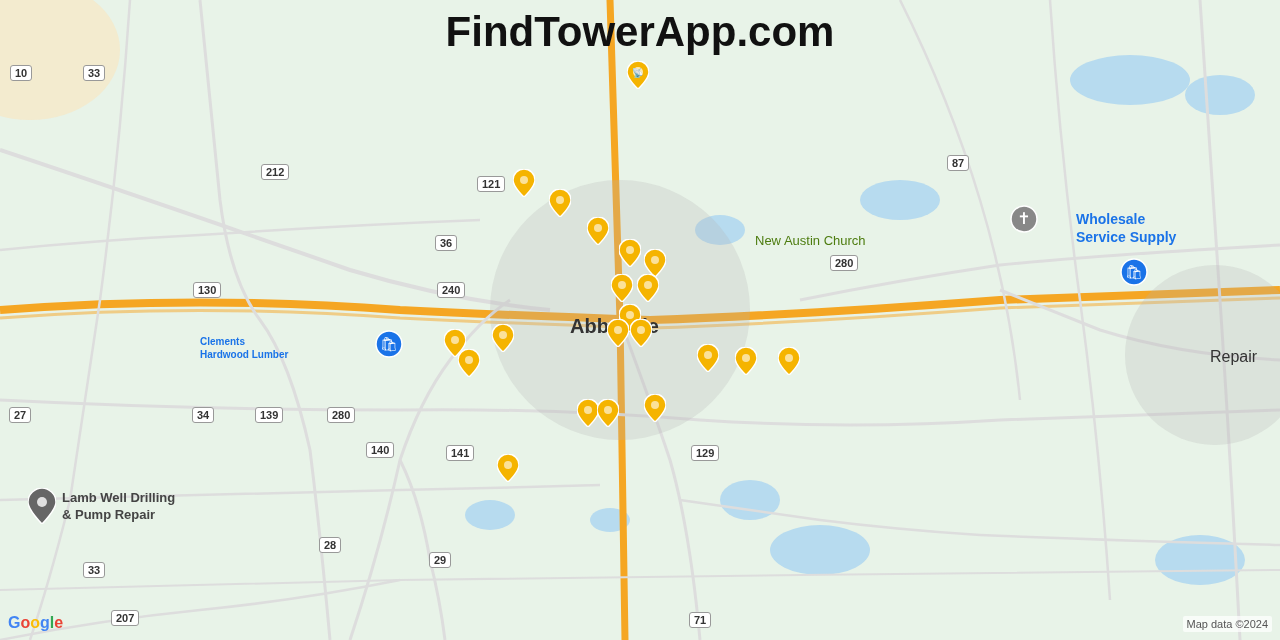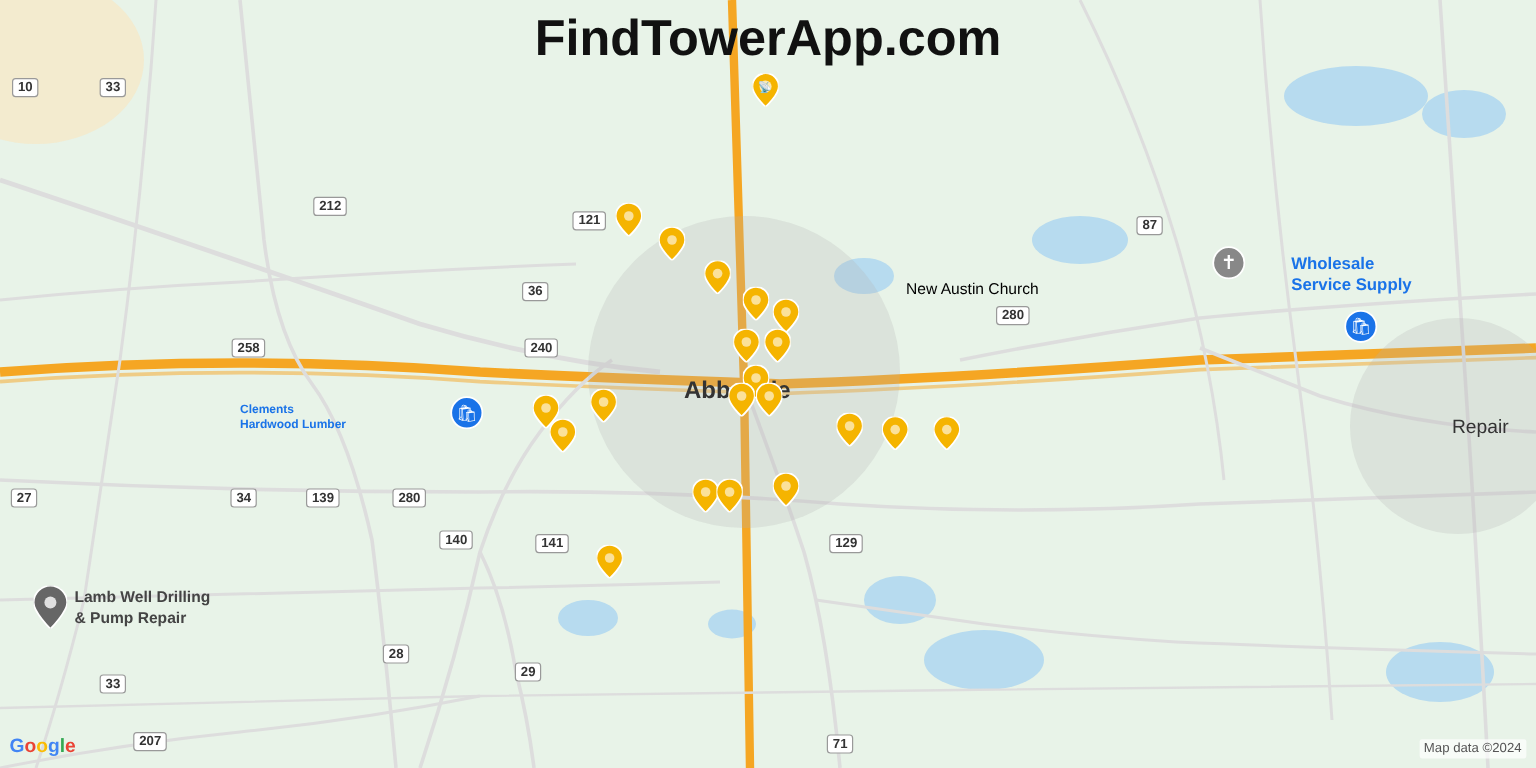"87" div.road-badge { top: 180px -> 155px }
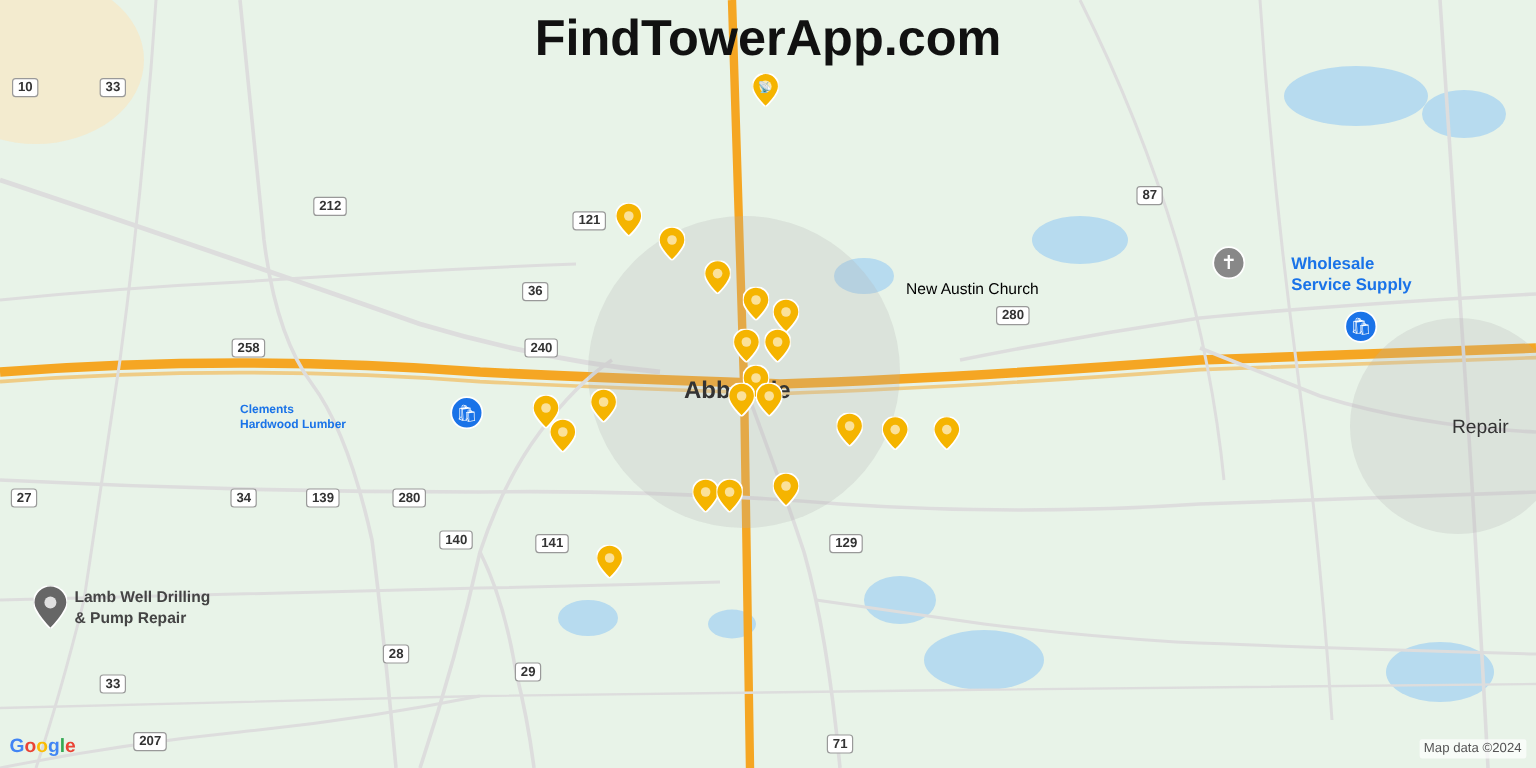"New Austin Church" div.place-label { color: #000000 -> #4d7c0f }
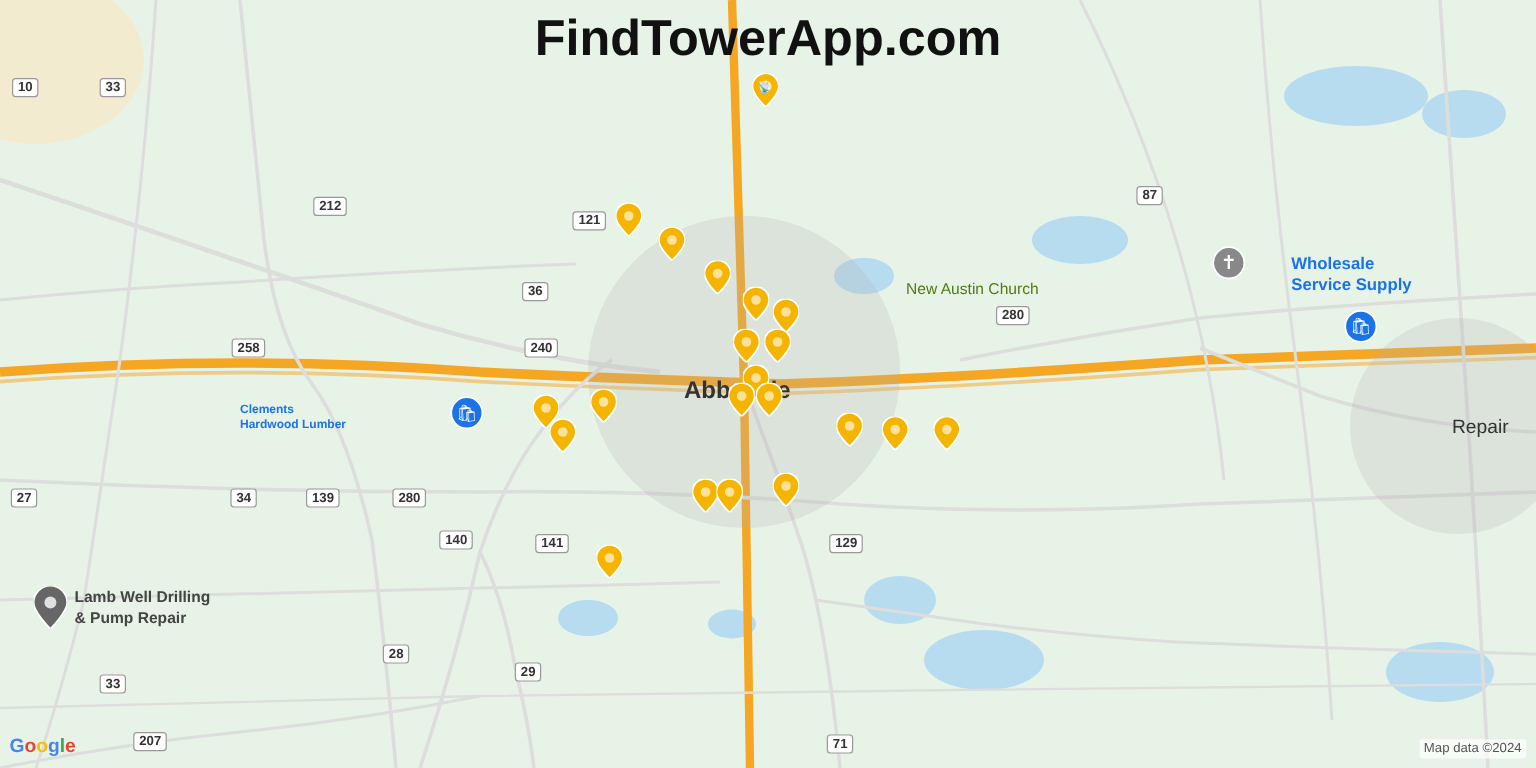"258" div.road-badge { text: 258 -> 130 }
